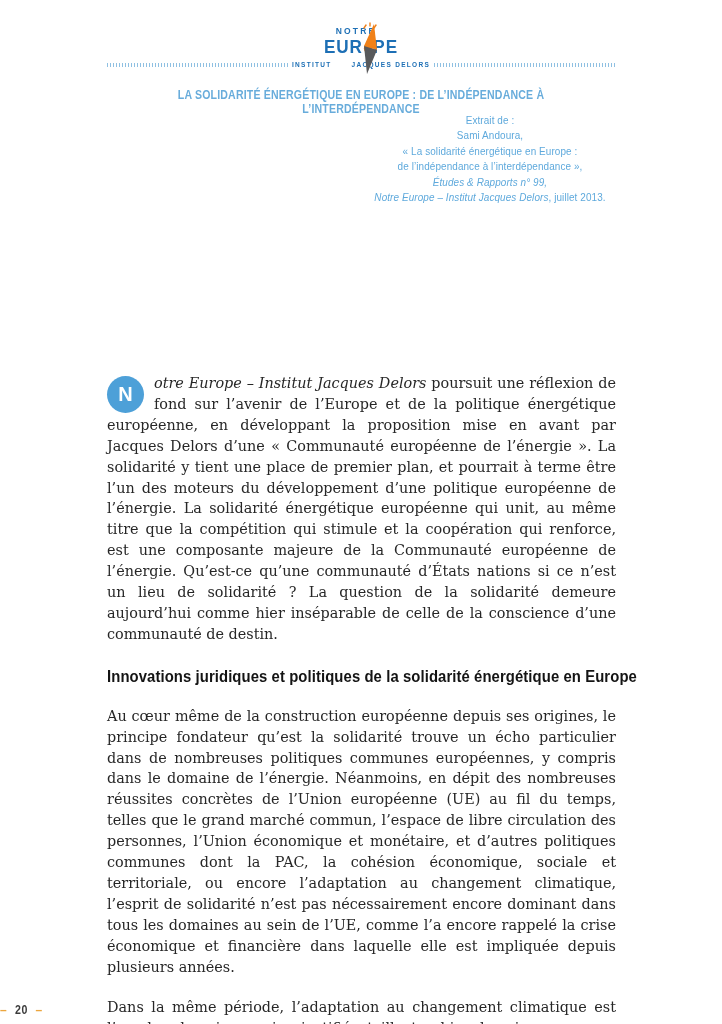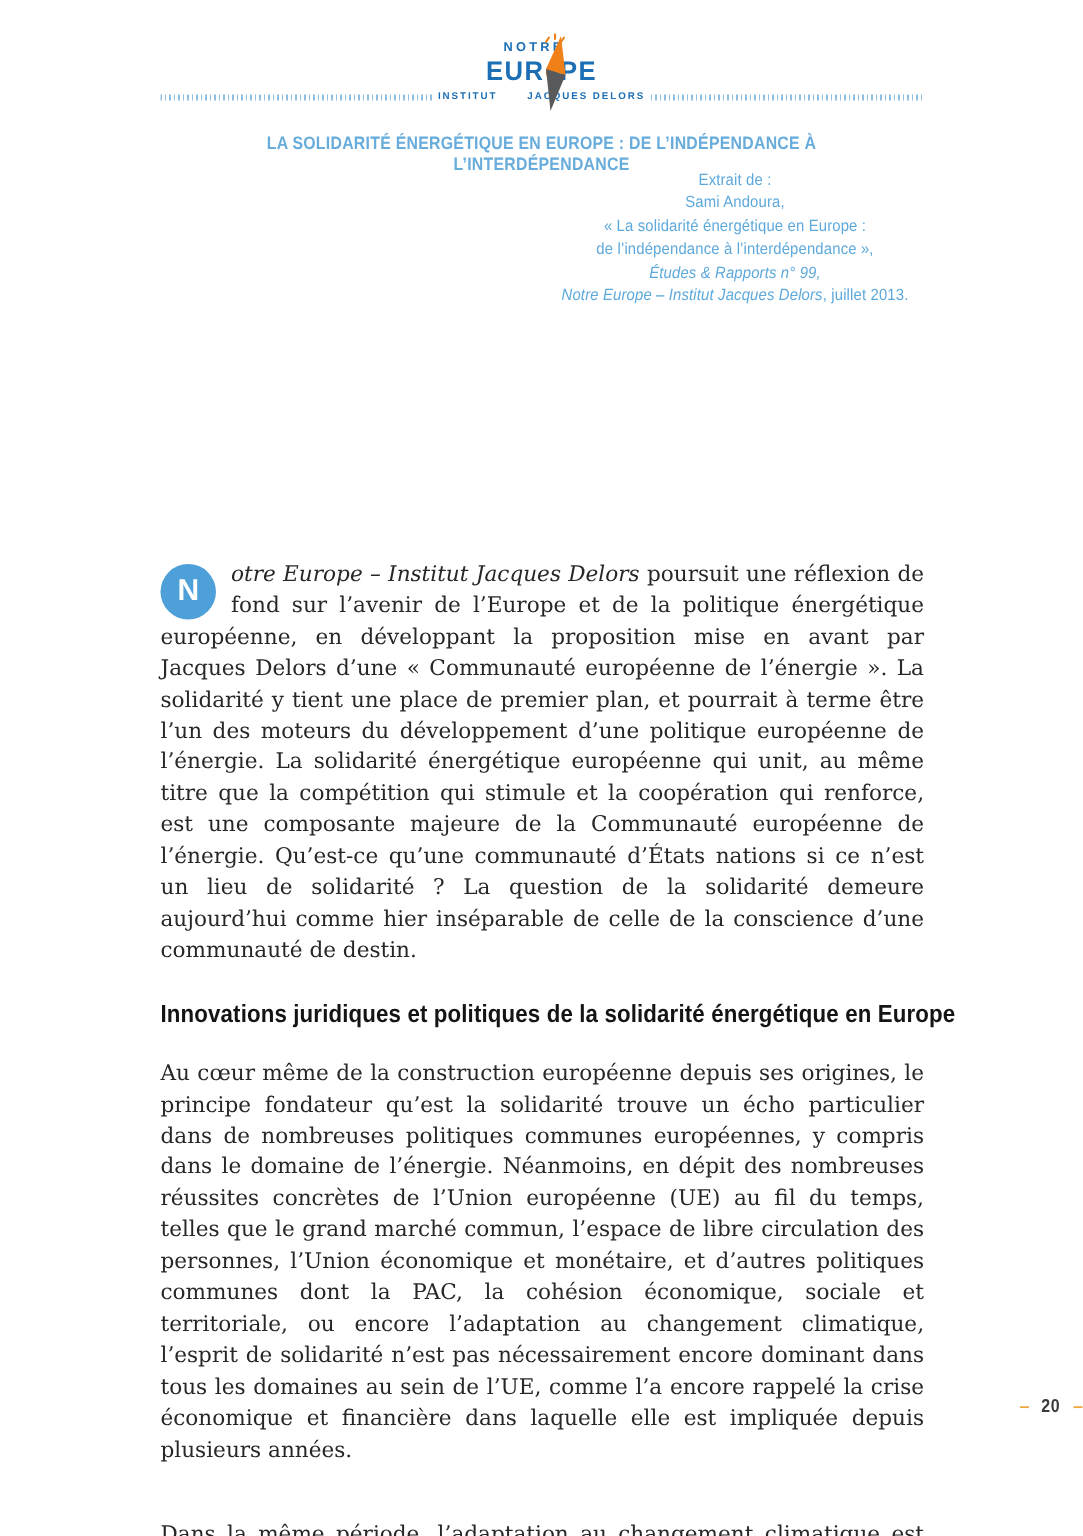"Au cœur même de la" .p2 { margin-bottom: 36px -> 20px }
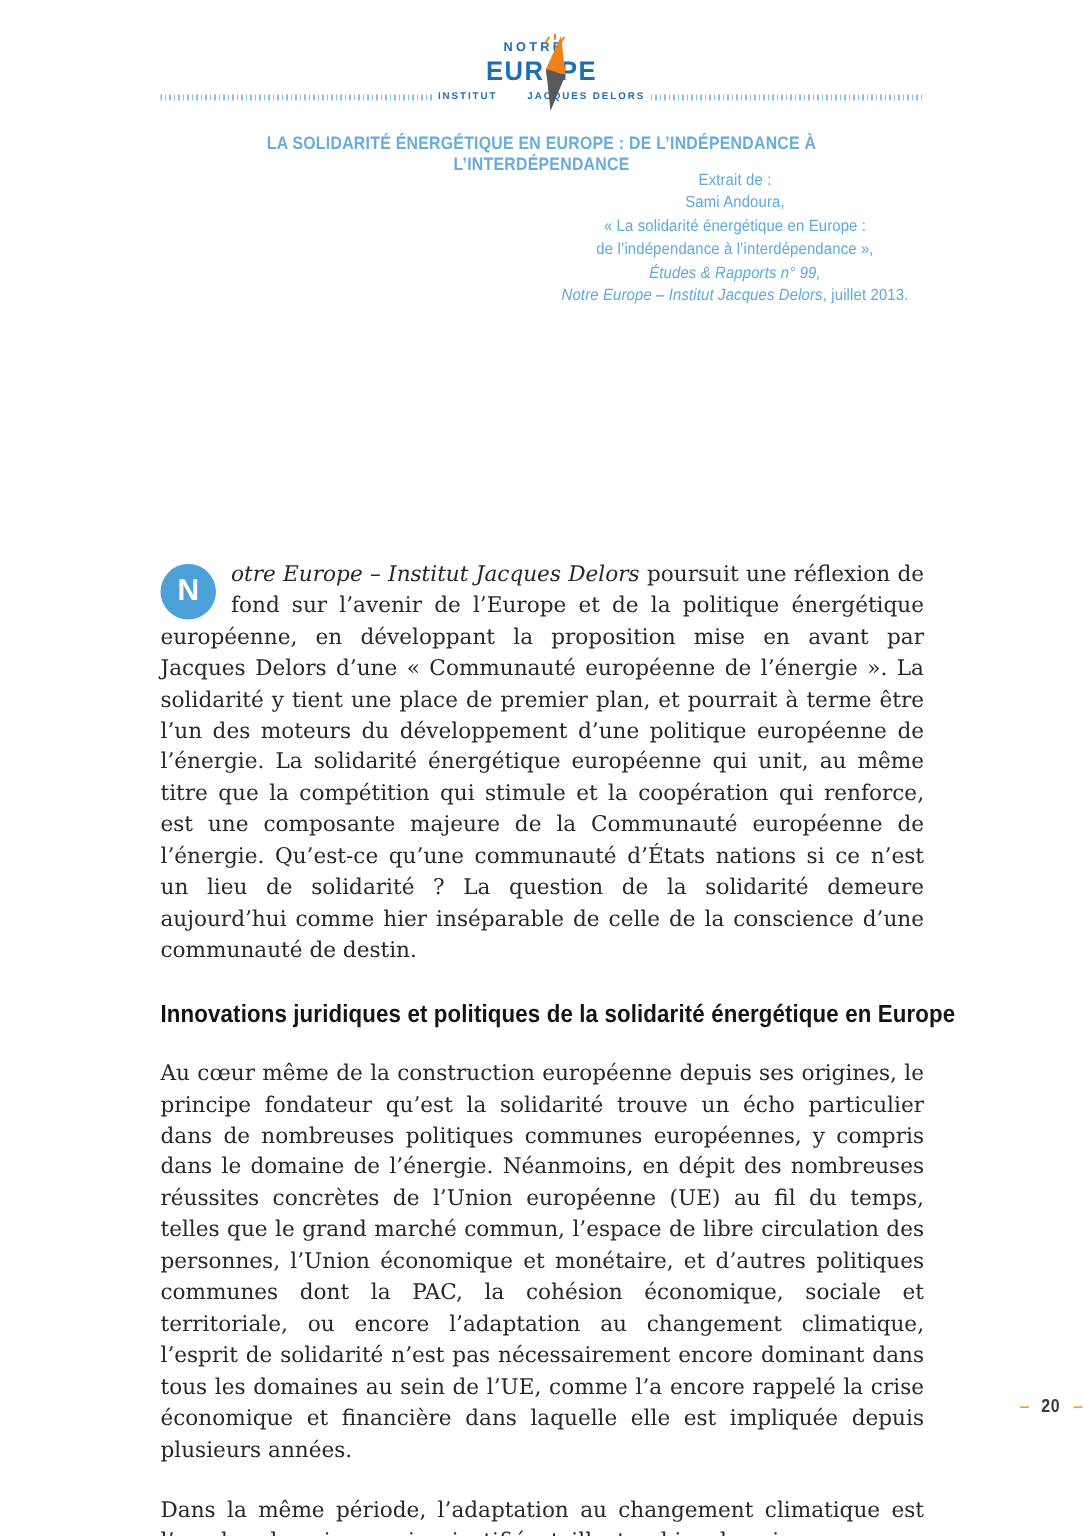"– 20 –" .page-footer { text-align: right -> left; top: 928px -> 1000px }
